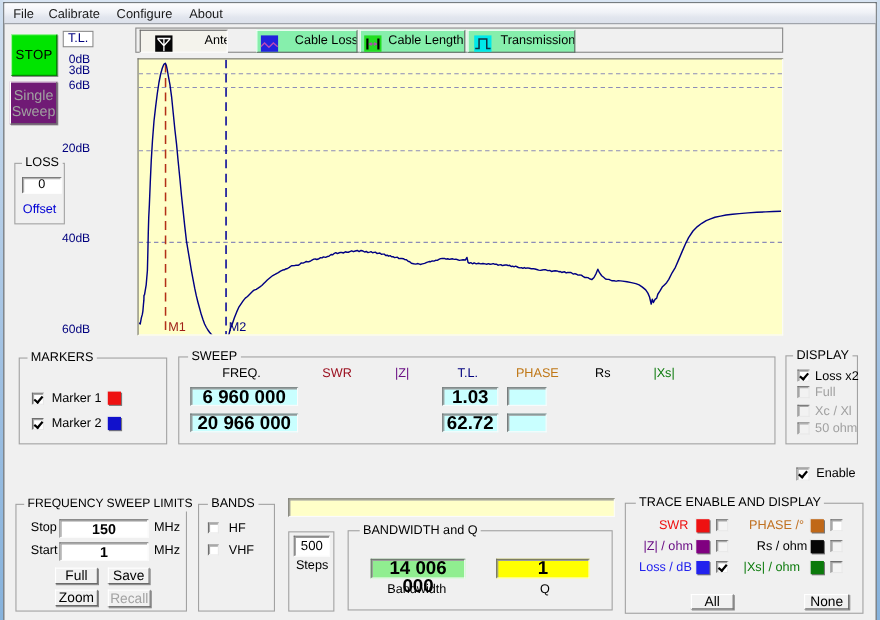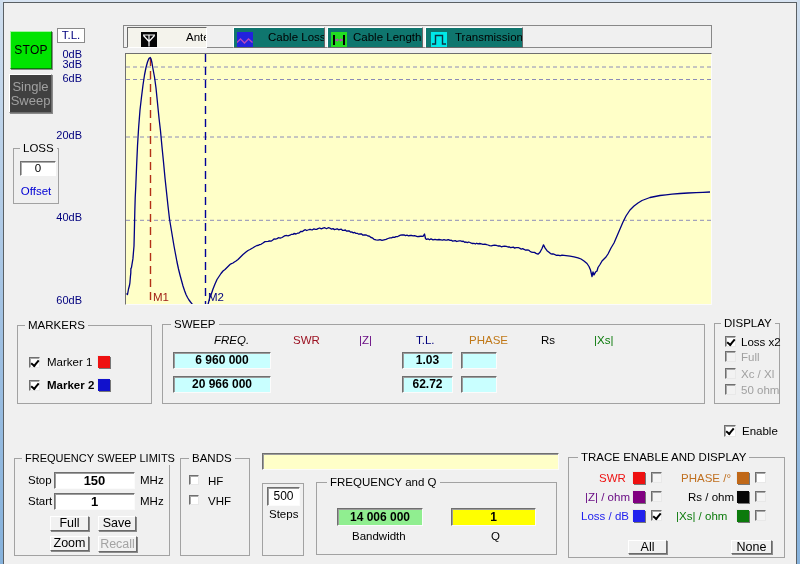"File" div.abs { html: none -> <div> <span>File</span> <span>Calibrate</span> <span>Configure</span> <span>About</span> </div> }
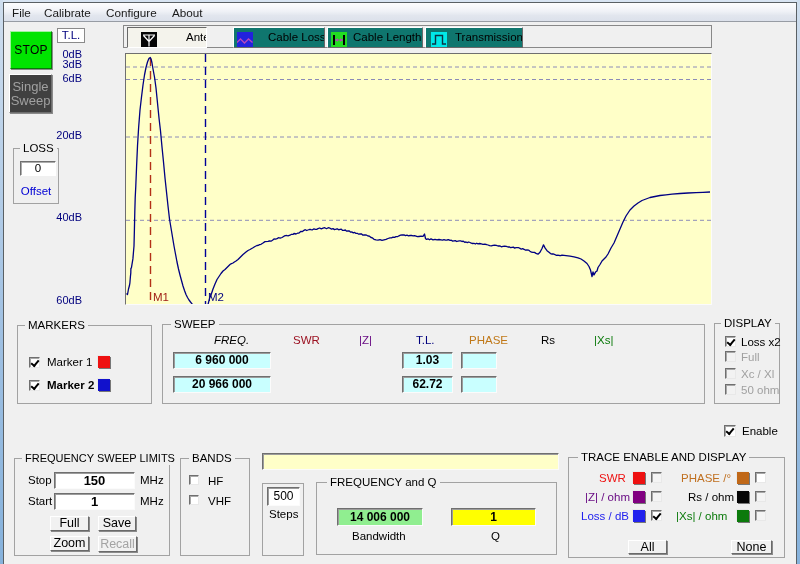"Cable Loss" .tbtn { background: #0f766e -> #86efac }
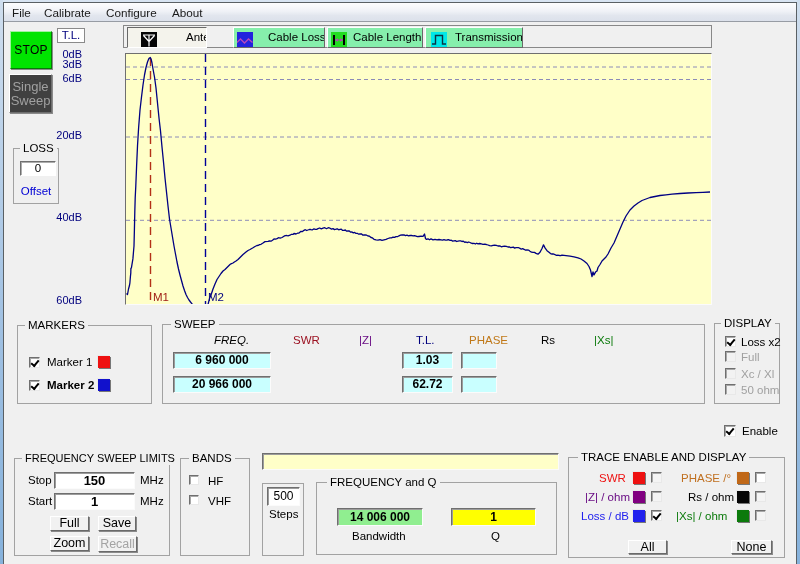"Single" #single { background: #404040 -> #701a75 }
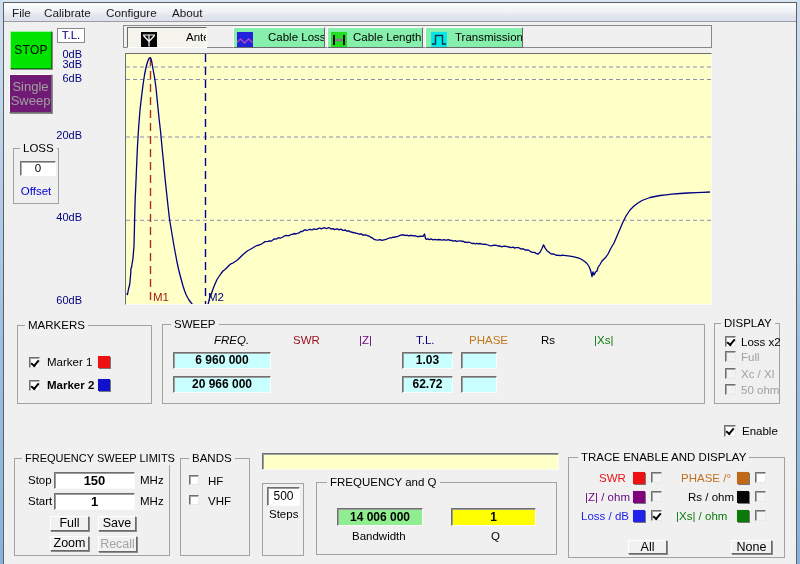"FREQ." div.lbl { font-style: italic -> none; left: 214px -> 202px }
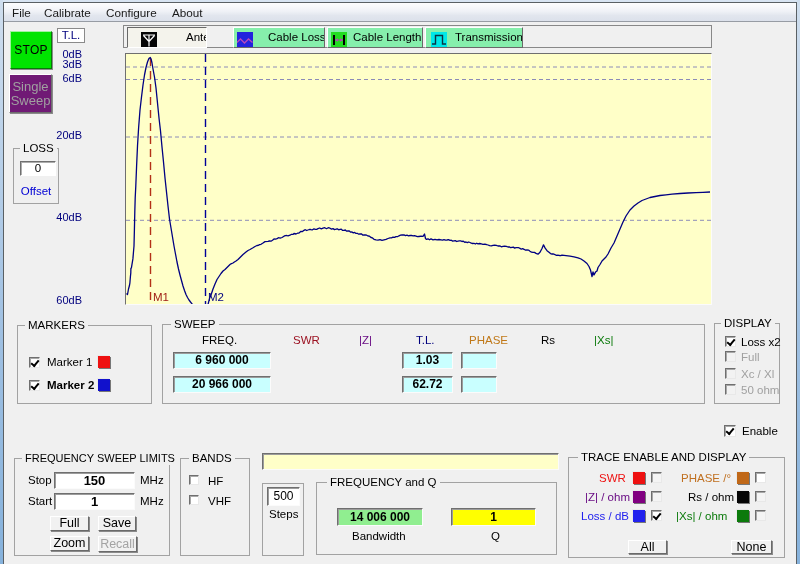"6 960 000" .vbox { font-size: 12px -> 17px }
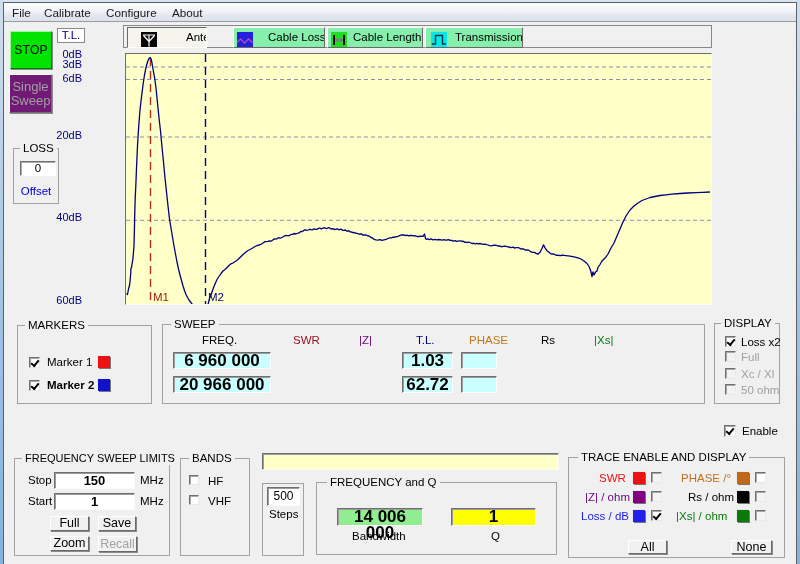"Marker 2" div.lbl { font-weight: bold -> none }
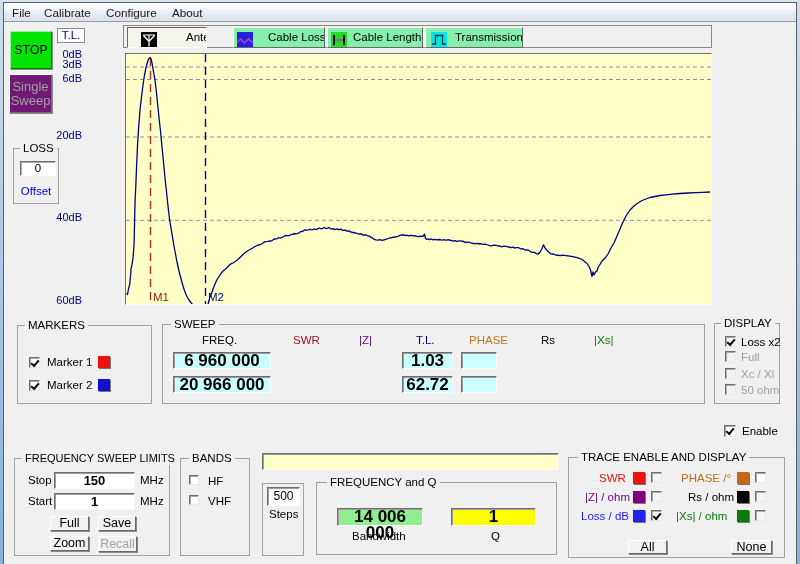"FREQUENCY and Q" span.gl { text: FREQUENCY -> BANDWIDTH }
